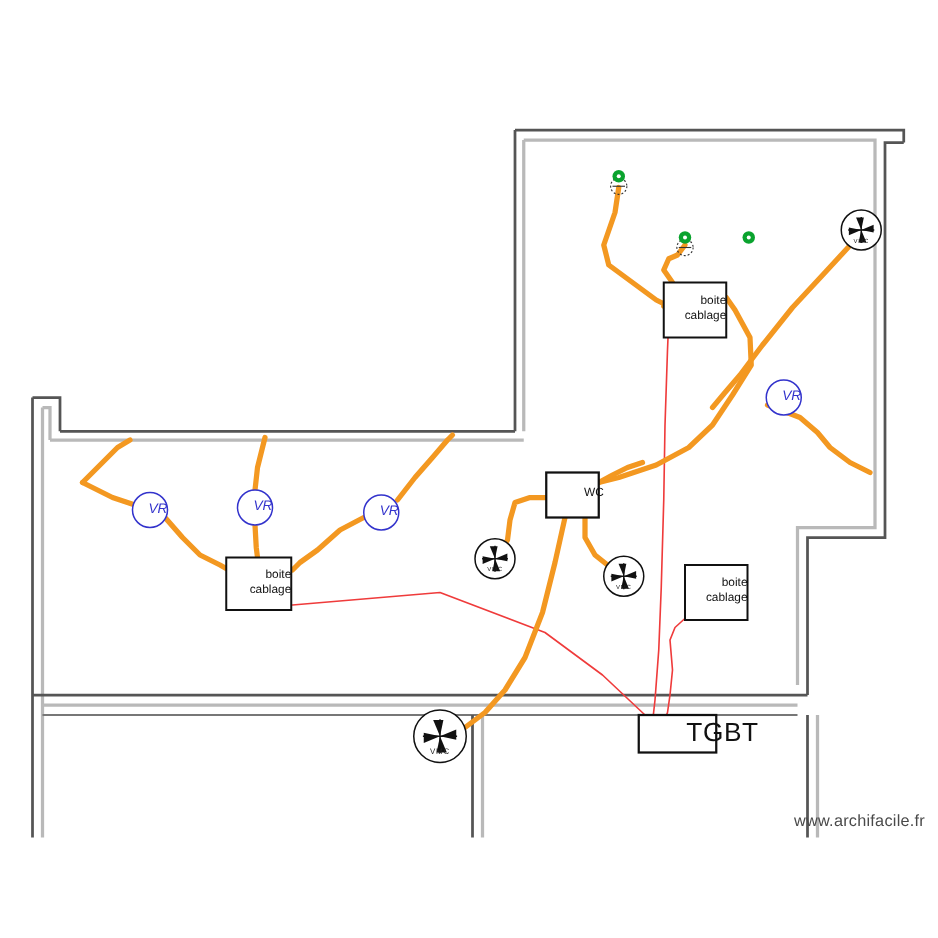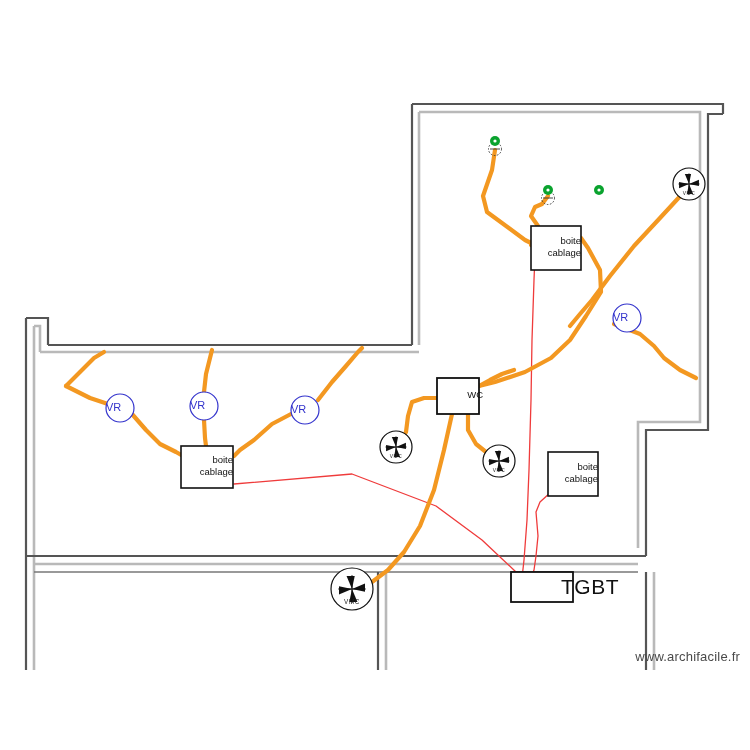"VR" .vr-label { font-style: none -> italic; text-align: left -> right }
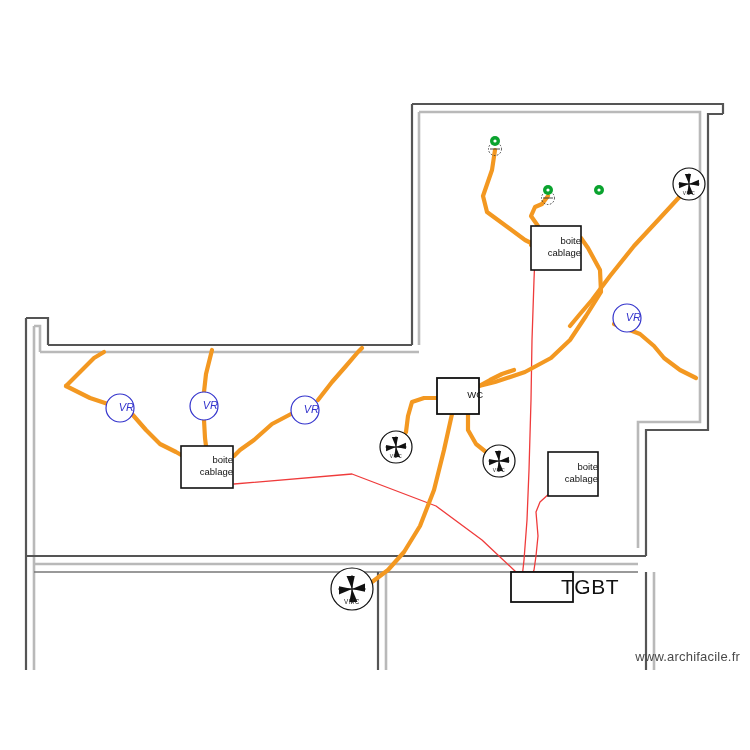"TGBT" div.box-label { left: 535px -> 523px }
